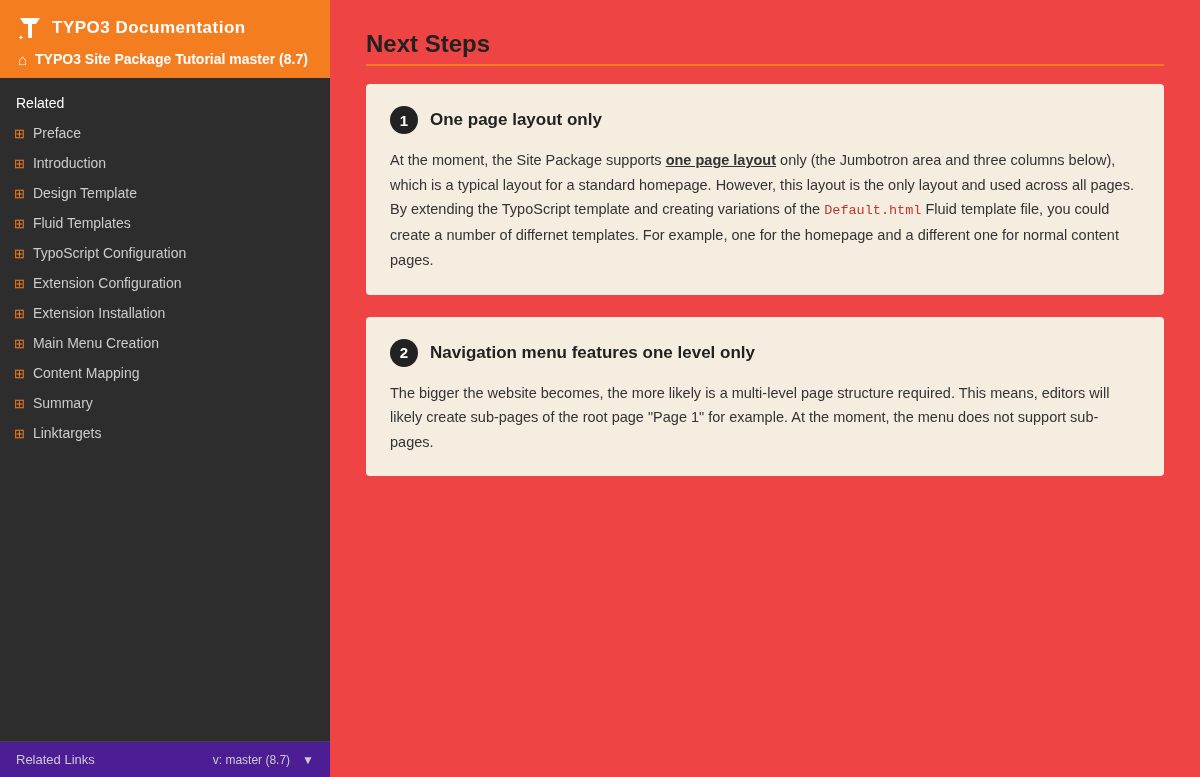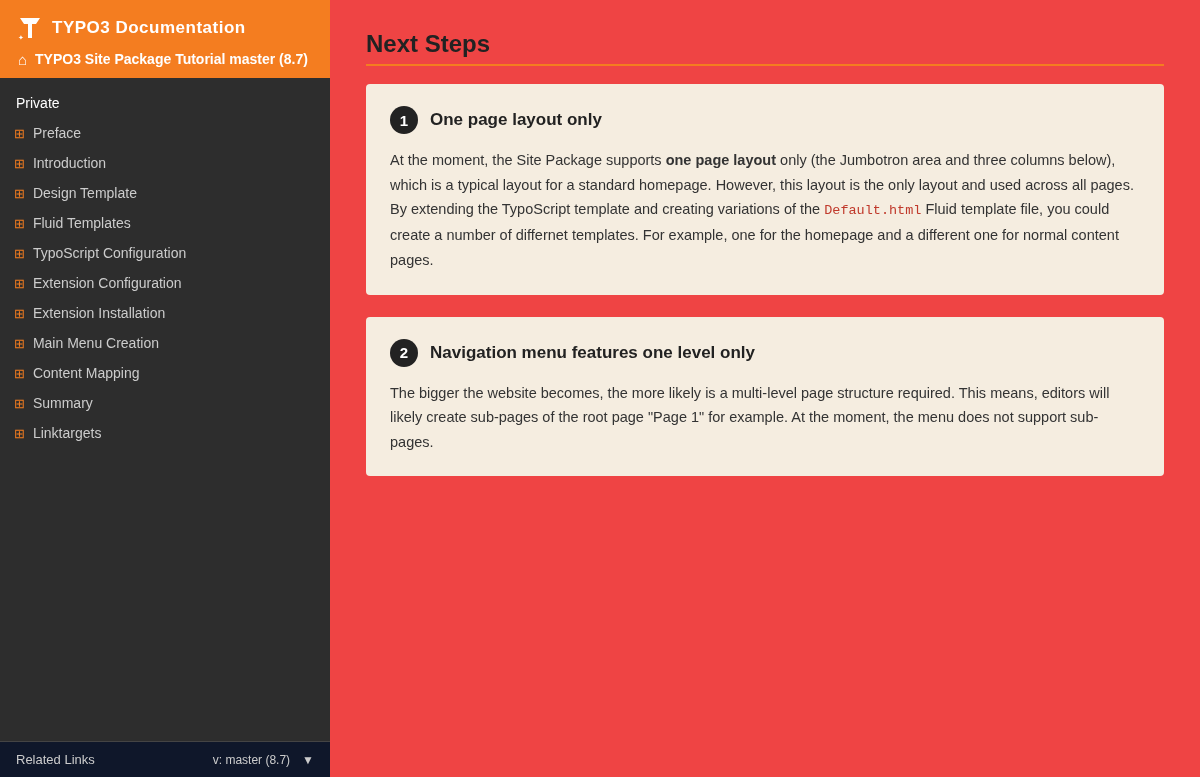"Private" span { text: Private -> Related }
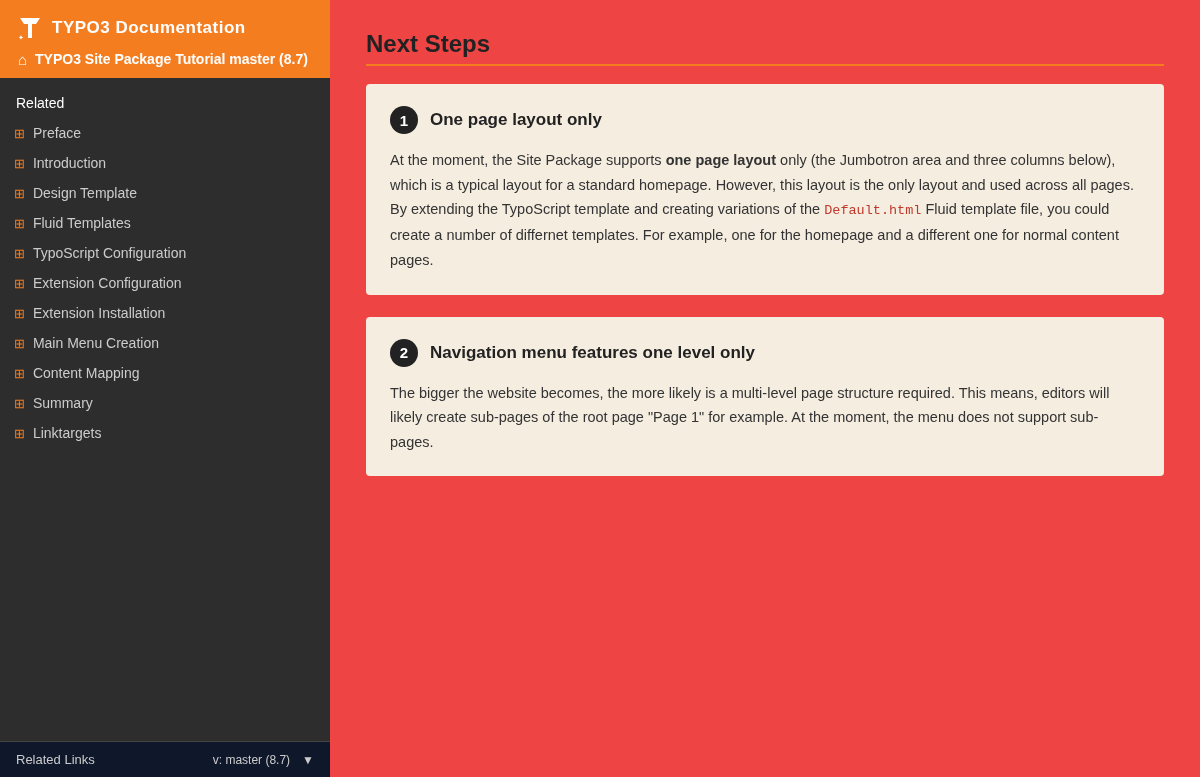"one page layout" strong { text-decoration: none -> underline }
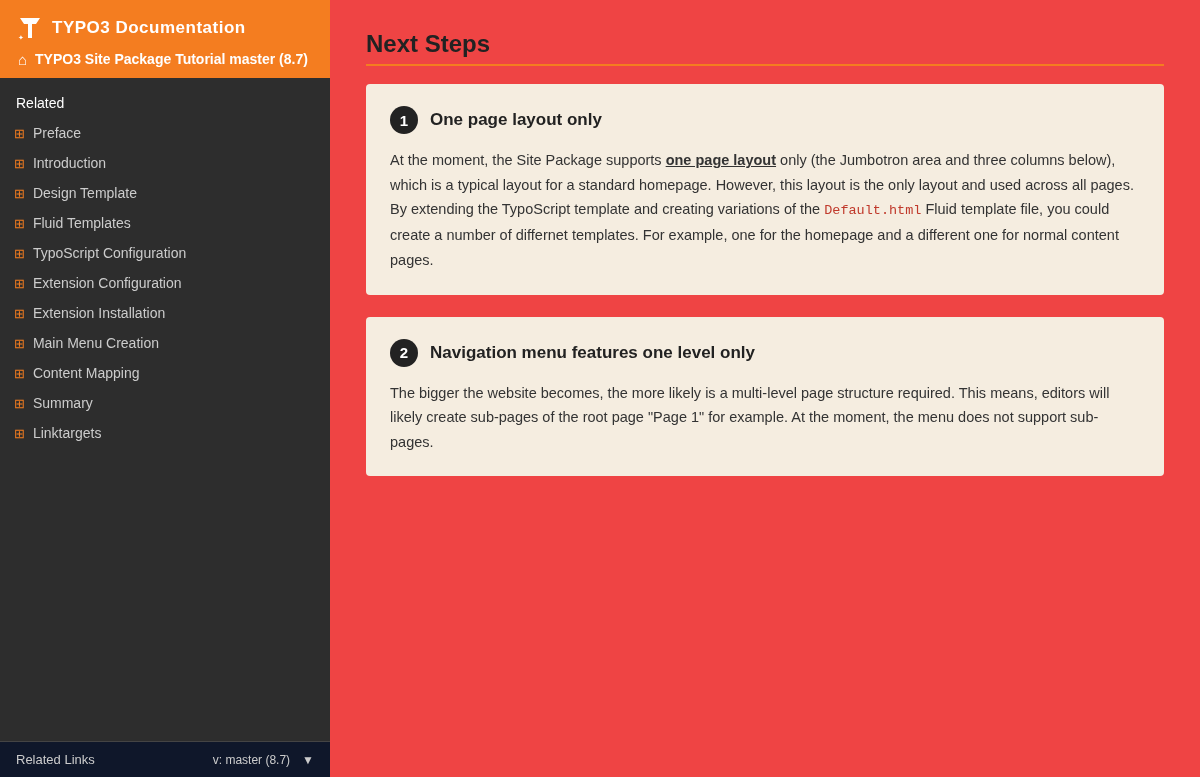"Related Links" #sidebar-footer { background: #0f172a -> #4c1d95 }
